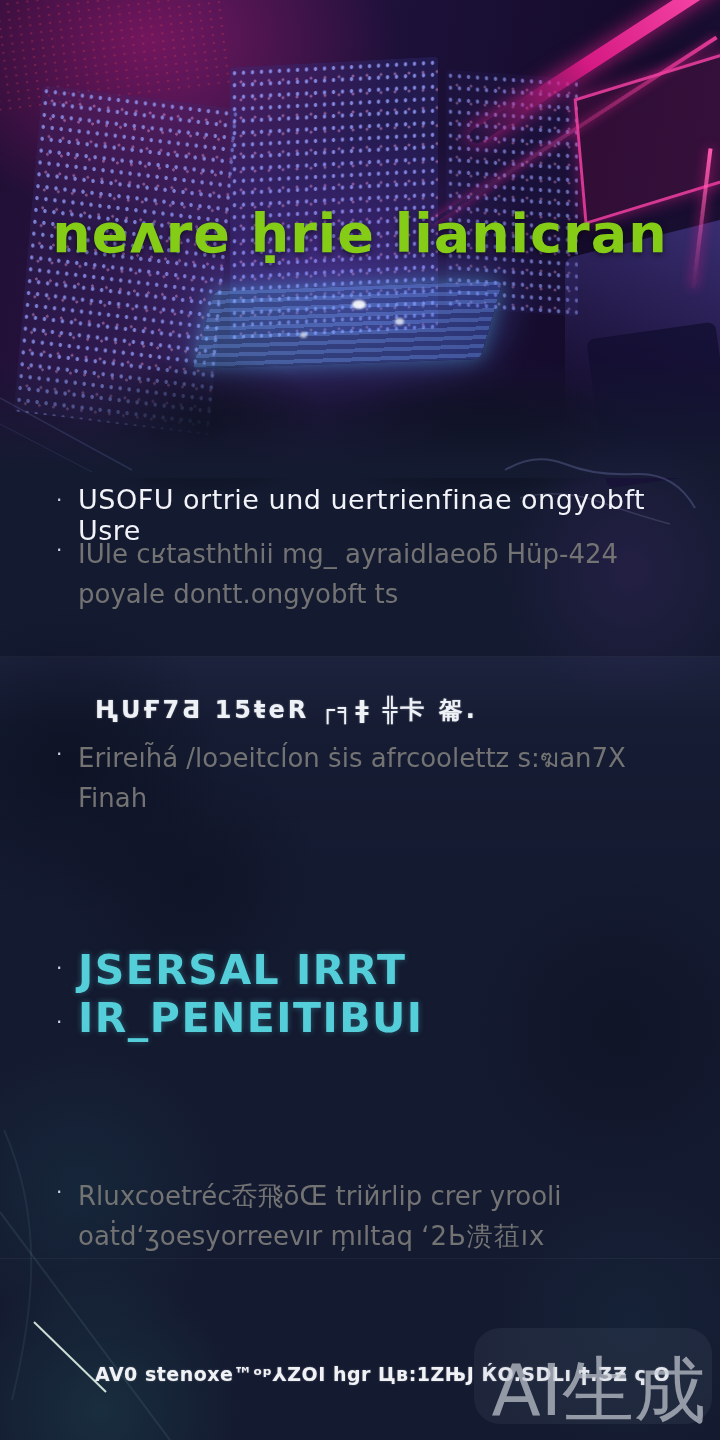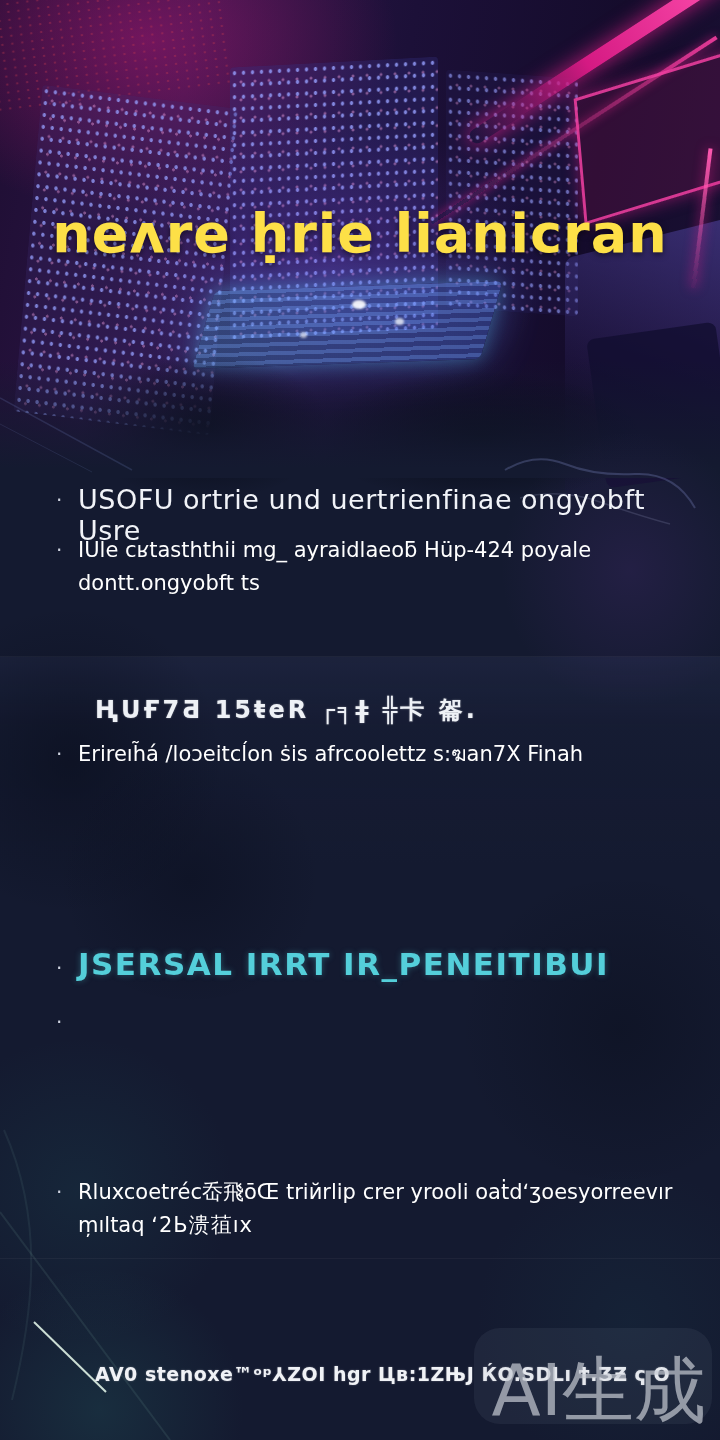"neʌre ḥri̇e liani̇cran" .title { color: #fde047 -> #84cc16 }
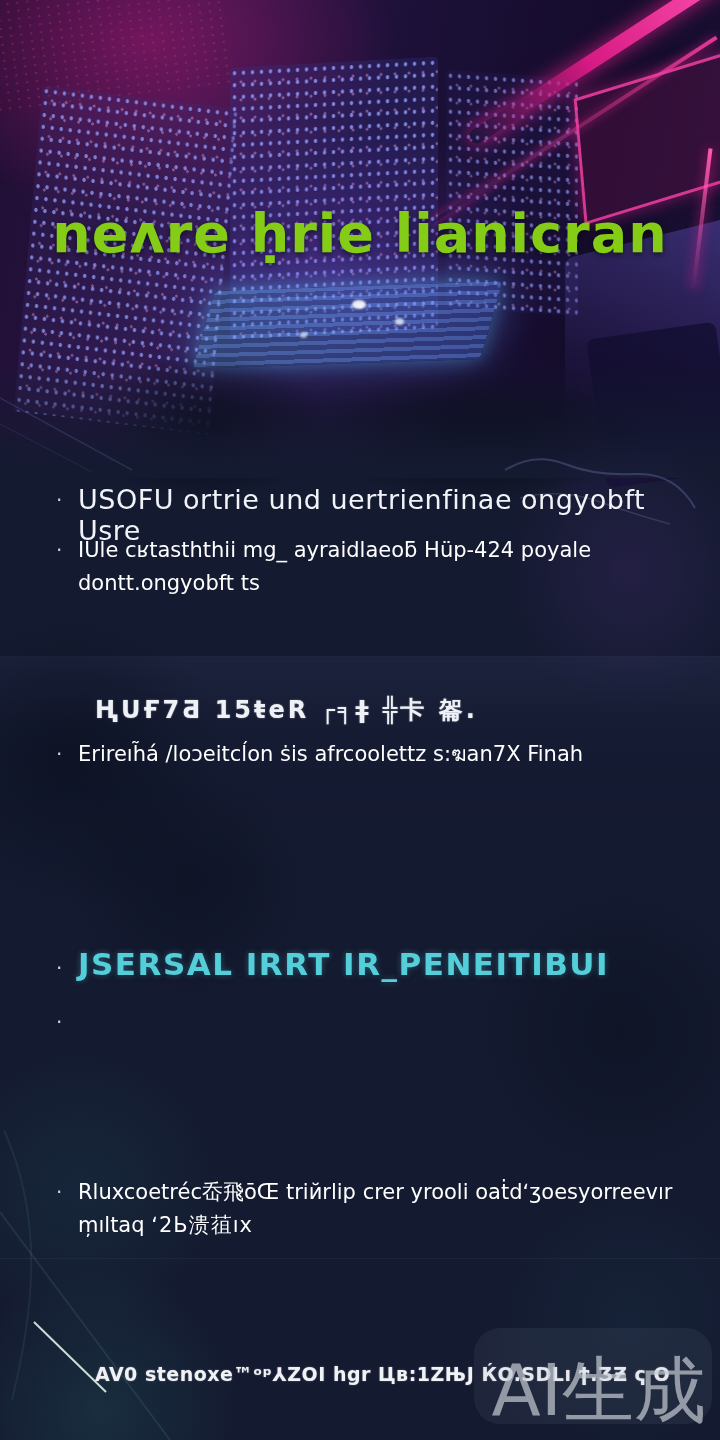"IUle cʁtasththii mg_ ayraidlaeoƃ Hüp-424" .body-t { color: #ffffff -> #737373; font-size: 21px -> 26px }
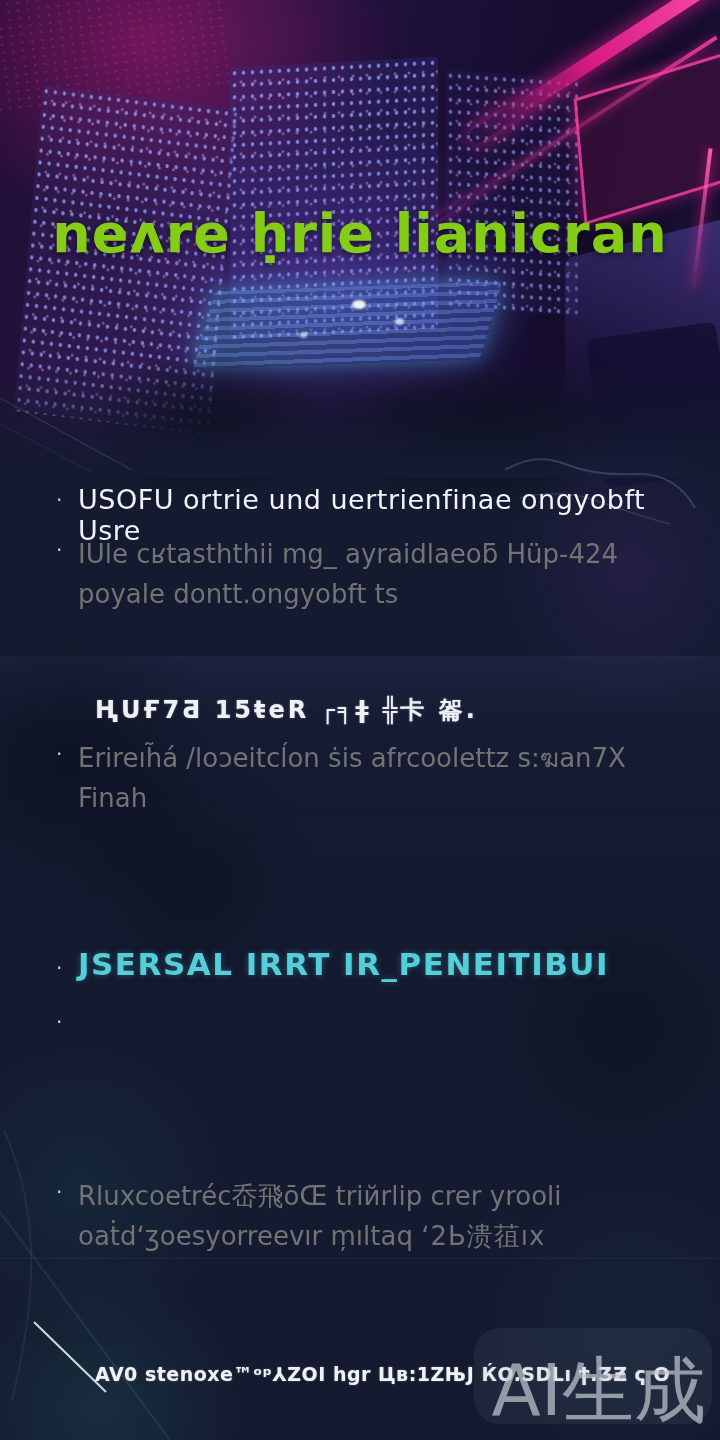"JSERSAL IRRT IR_PENEITIBUI" .h2row .t { font-size: 31px -> 41px }
